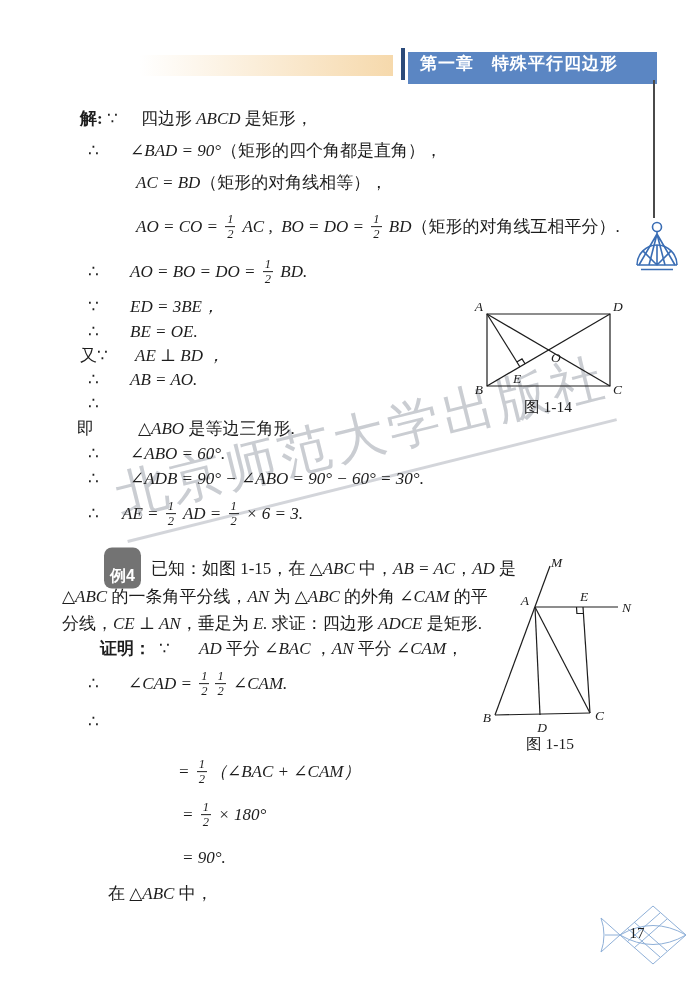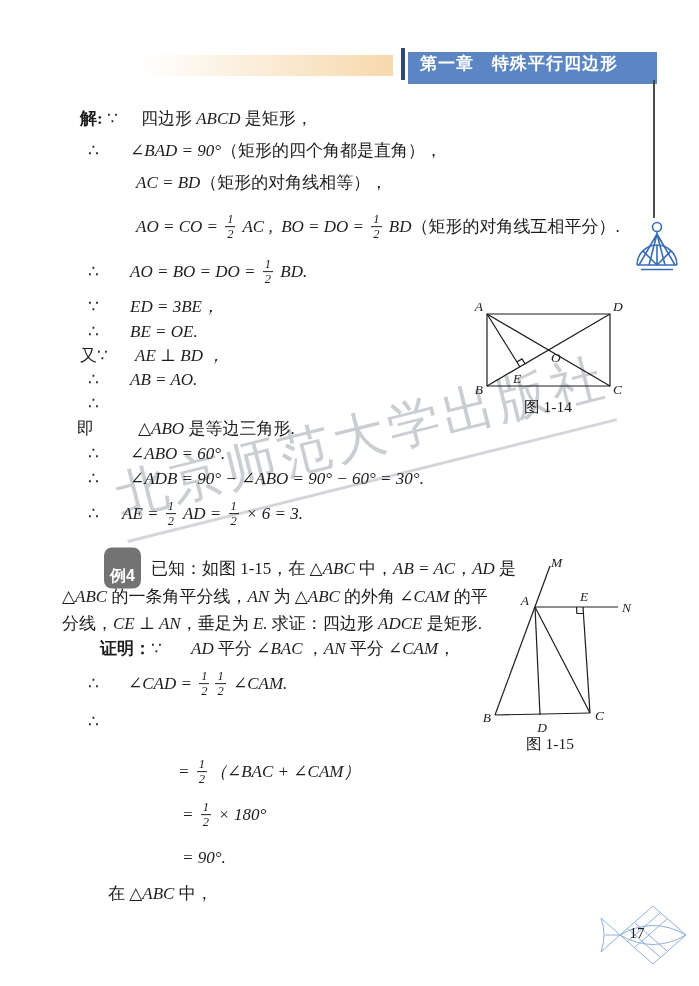"证明：" span.lbl { margin-right: 0 -> 8px }
